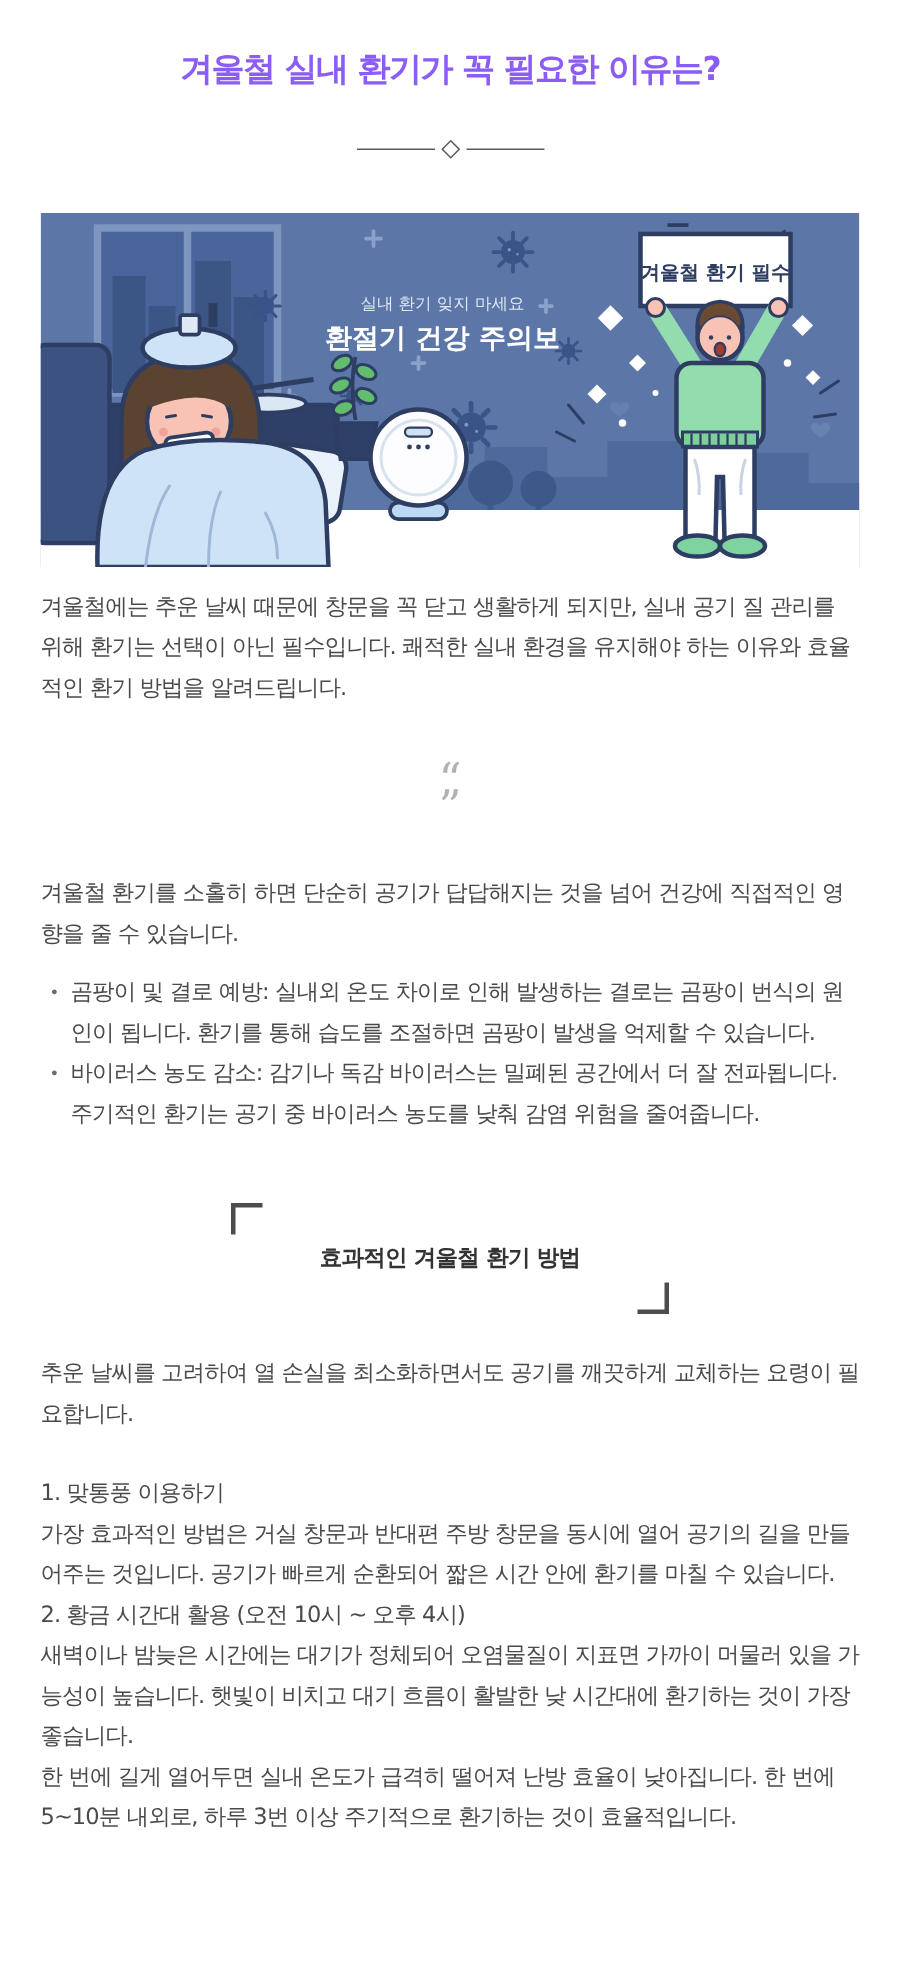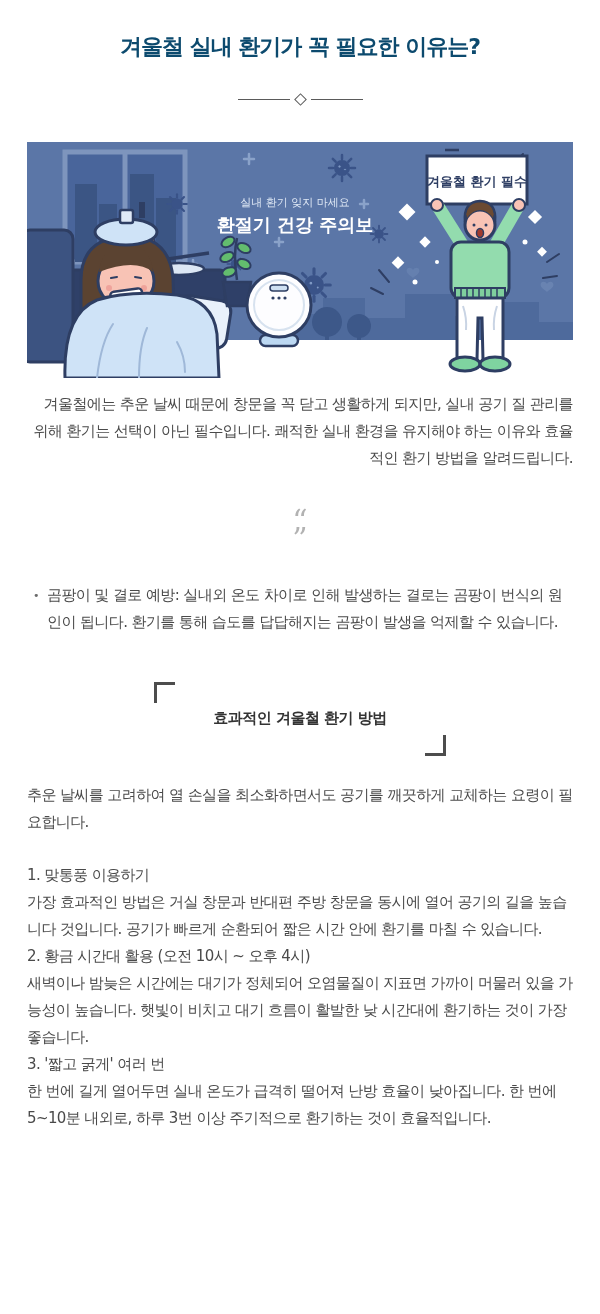"겨울철 실내 환기가 꼭 필요한" .title { color: #0c4a6e -> #8b5cf6 }
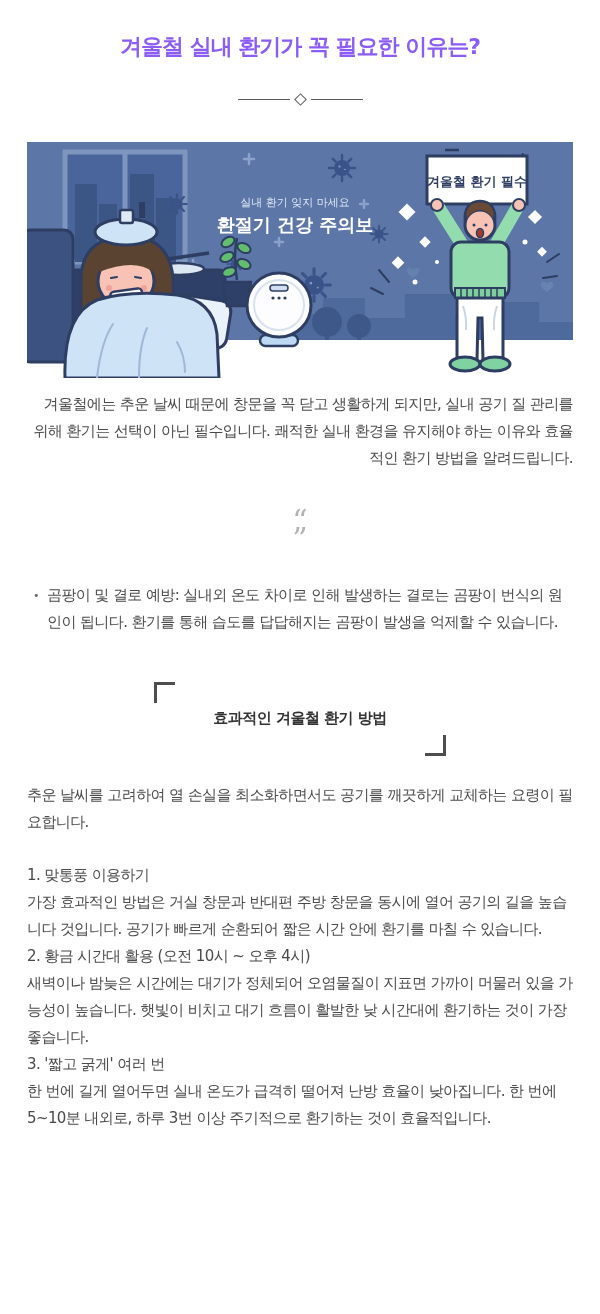"겨울철에는 추운 날씨 때문에 창문을" .intro { text-align: right -> none }
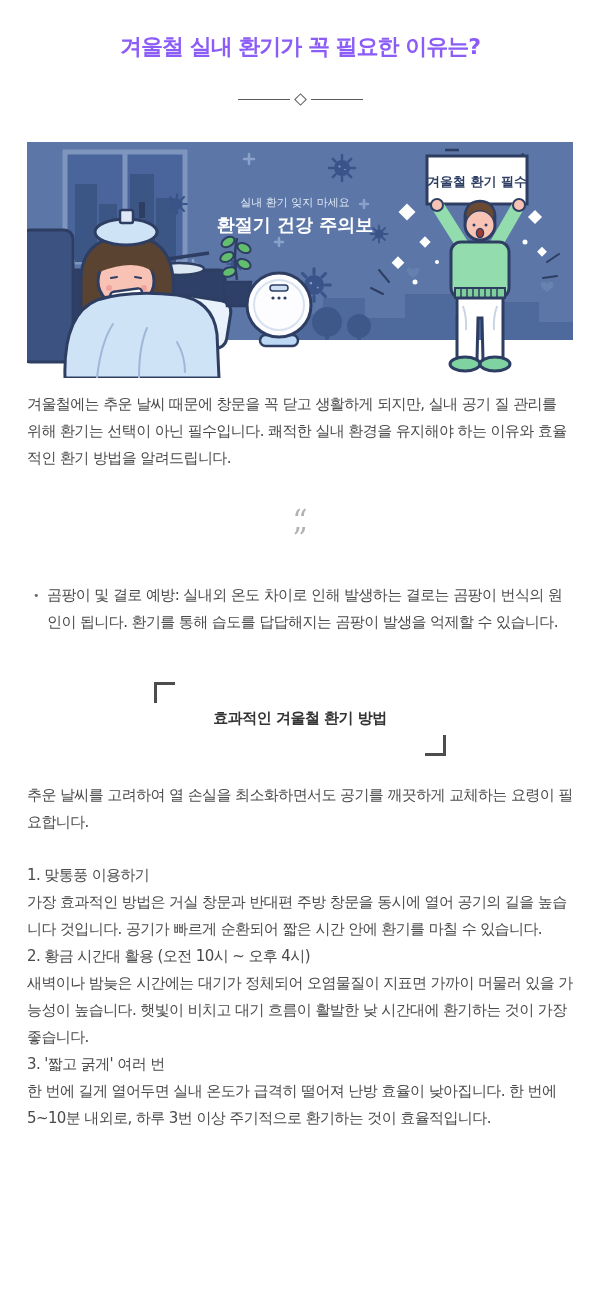"겨울철 환기를 소홀히 하면 단순히" p.body { html: none -> <p>겨울철 환기를 소홀히 하면 단순히 공기가 답답해지는 것을 넘어 건강에 직접적인 영향을 줄 수 있습니다.</p> }
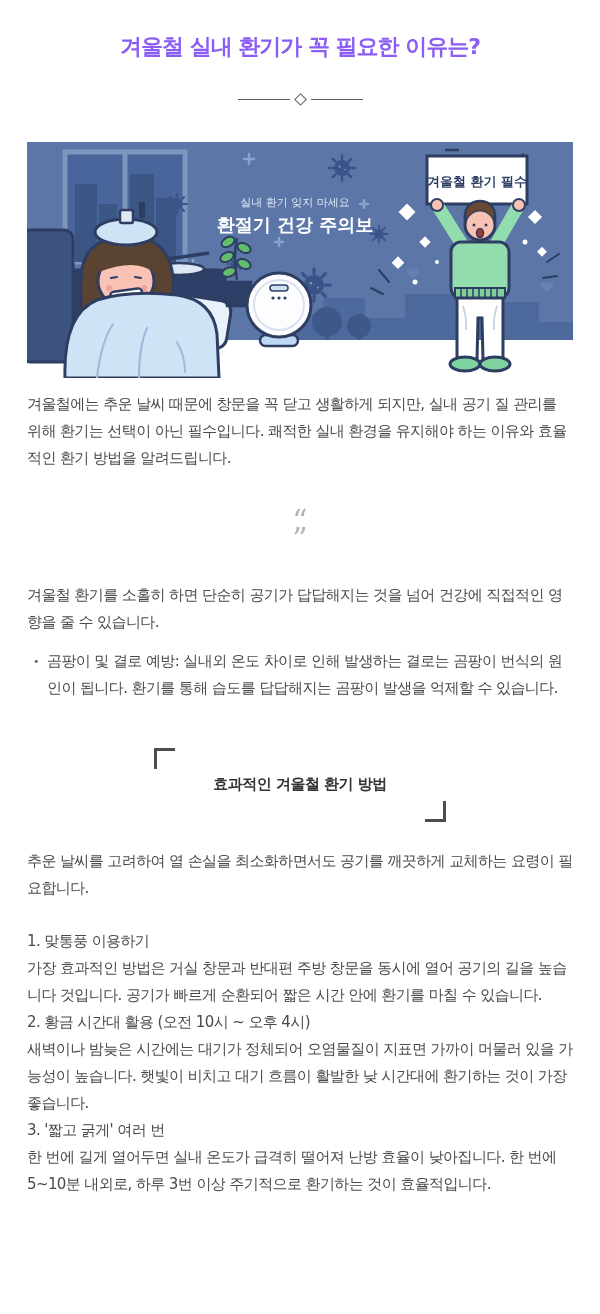"곰팡이 및 결로 예방: 실내외" li { text: 답답해지는 -> 조절하면 }
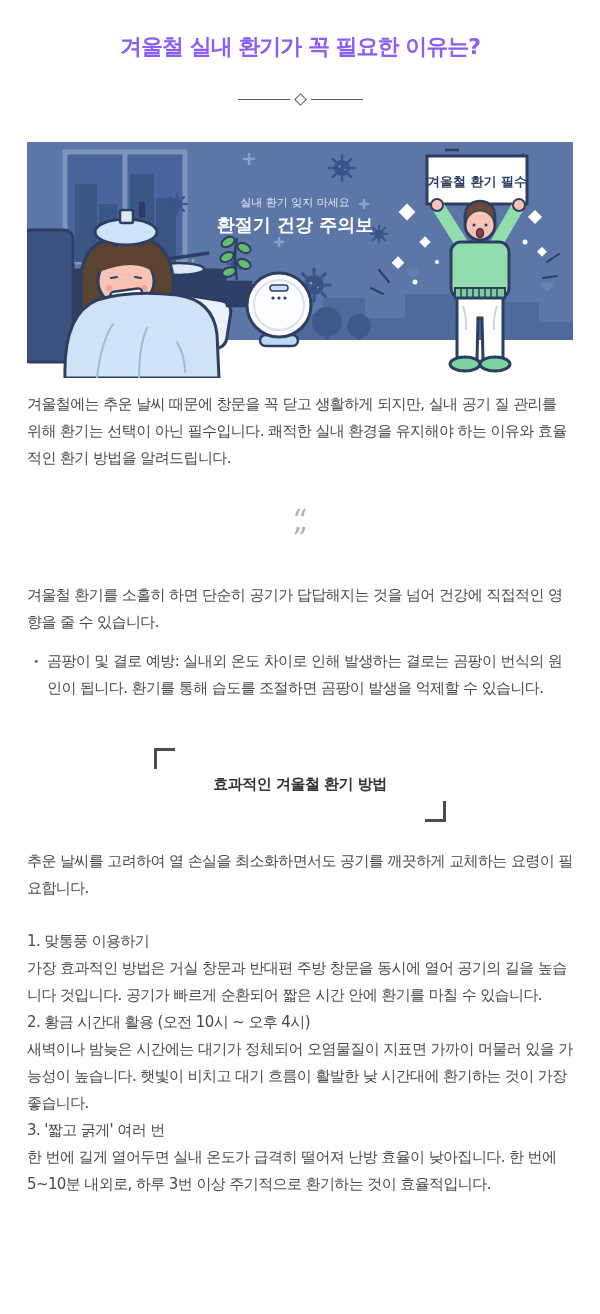"바이러스 농도 감소: 감기나 독감" li { html: none -> <li>바이러스 농도 감소: 감기나 독감 바이러스는 밀폐된 공간에서 더 잘 전파됩니다. 주기적인 환기는 공기 중 바이러스 농도를 낮춰 감염 위험을 줄여줍니다.</li> }
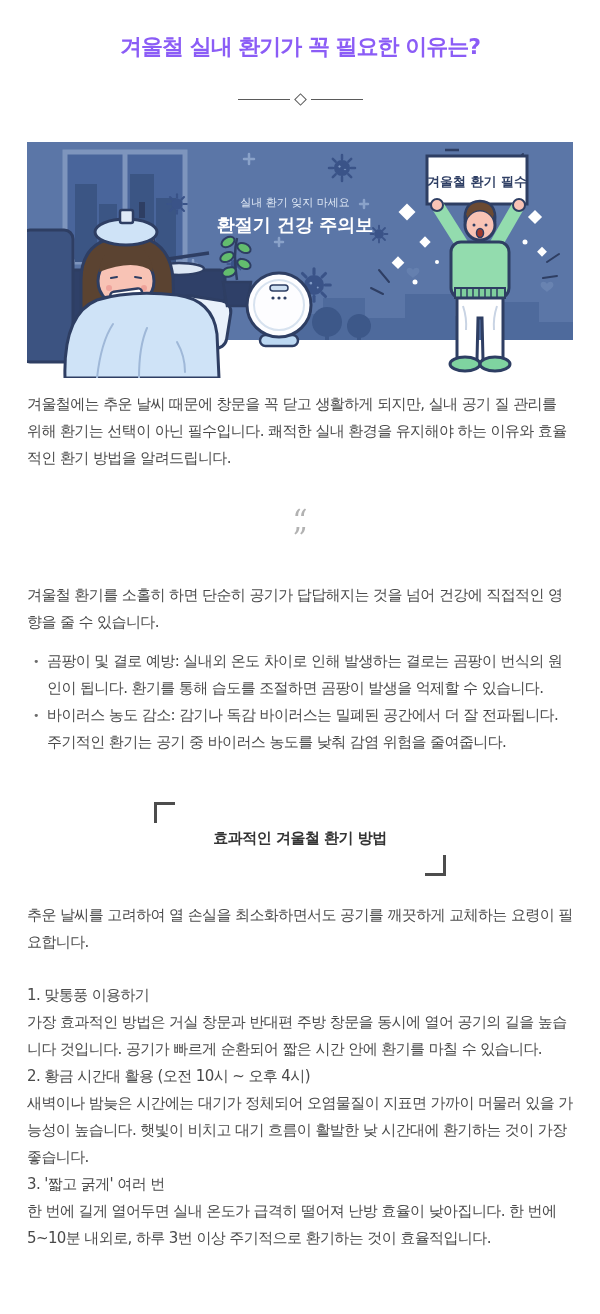"가장 효과적인 방법은 거실 창문과" p.body { text: 높습니다 -> 만들어주는 }
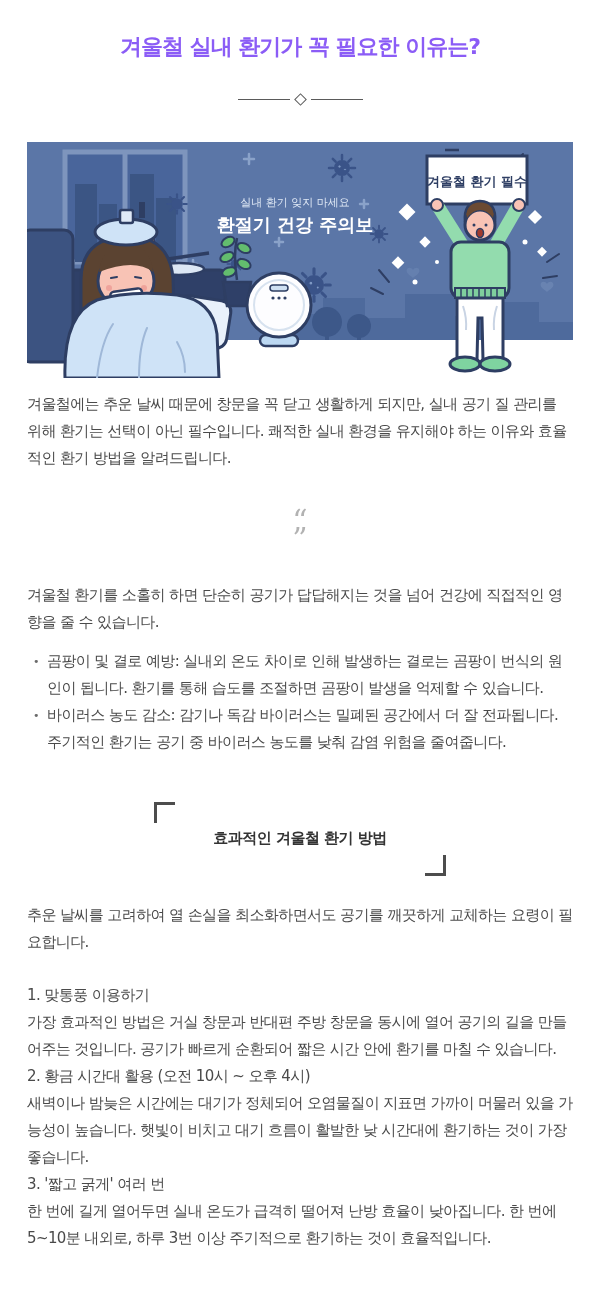"3. '짧고 굵게' 여러 번" p.body { html: <p>3. '짧고 굵게' 여러 번</p> -> none }
